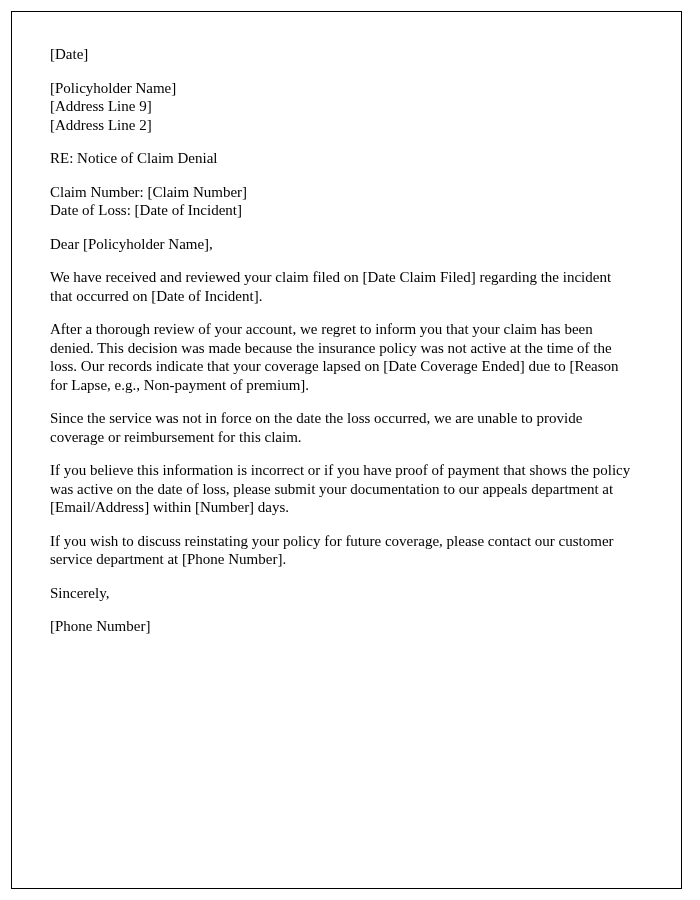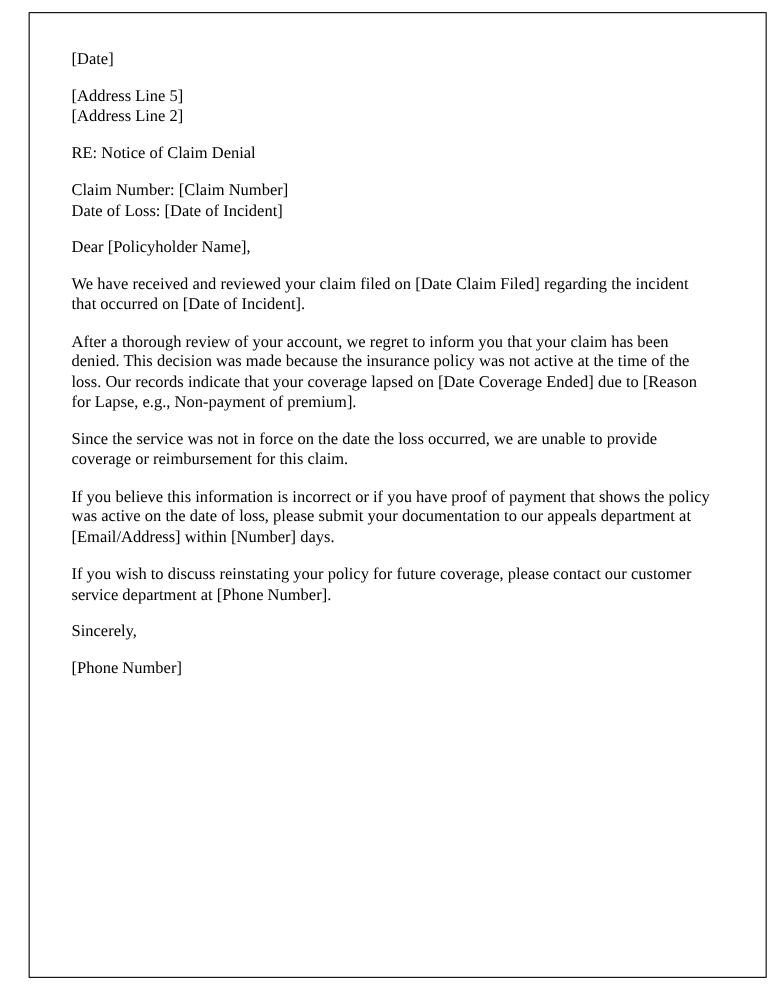"[Date]" .page { left: 26px -> 11px }
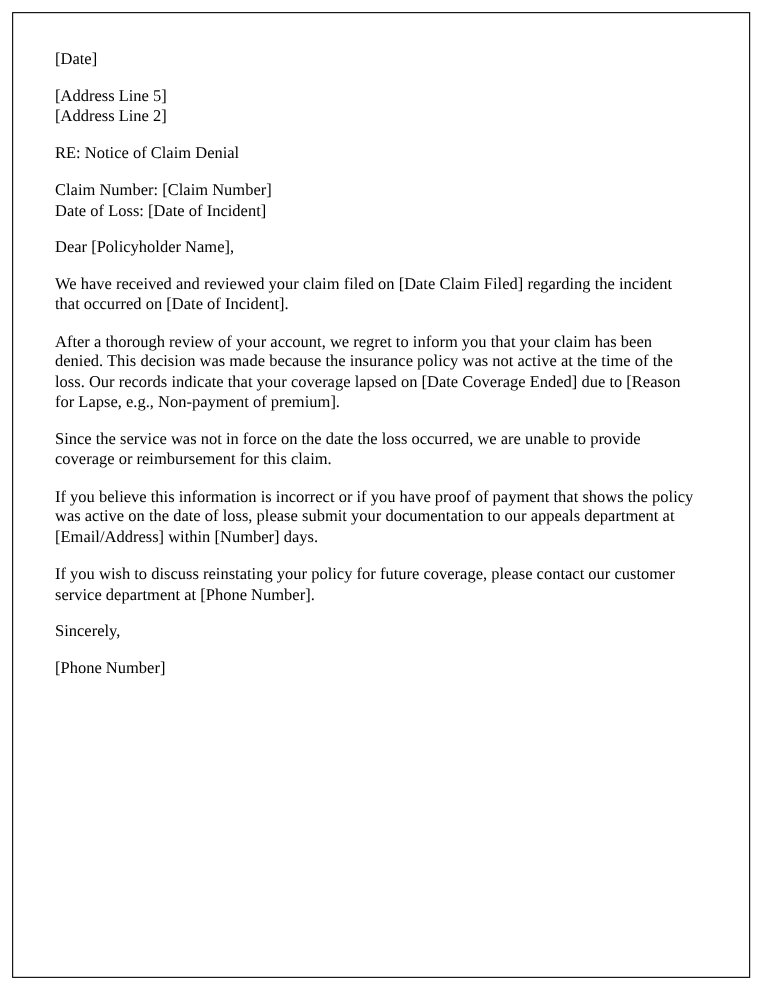"[Policyholder Name]" span.line { html: none -> <span>[Policyholder Name]</span> }
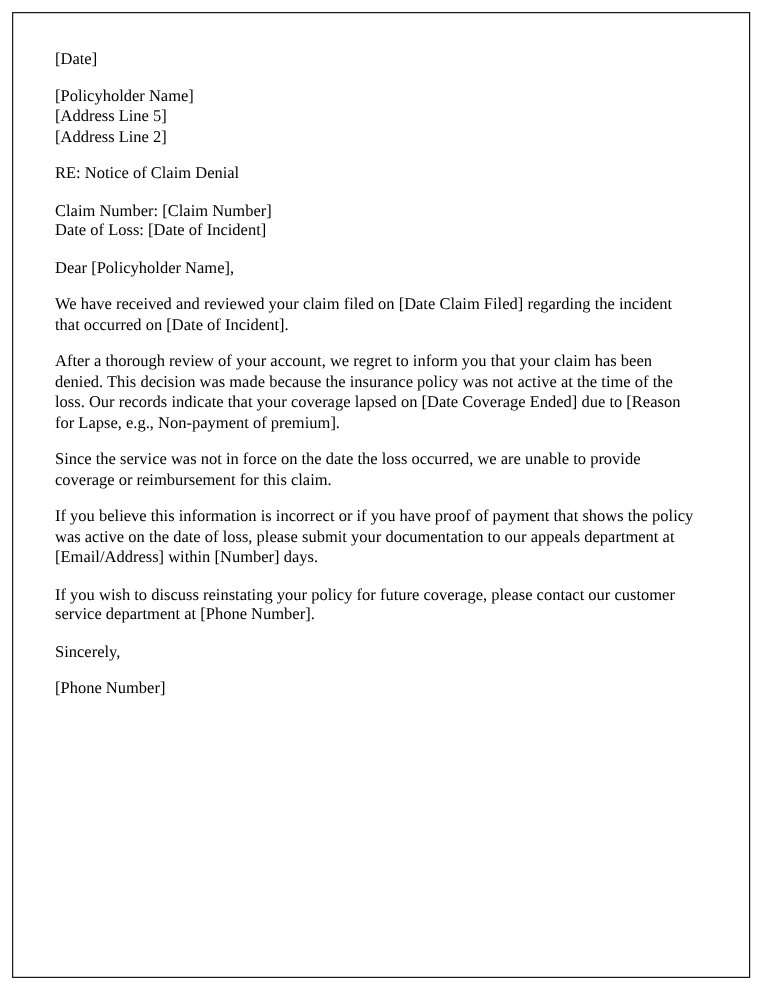"[Address Line 5]" span.line { text: 5 -> 9 }
